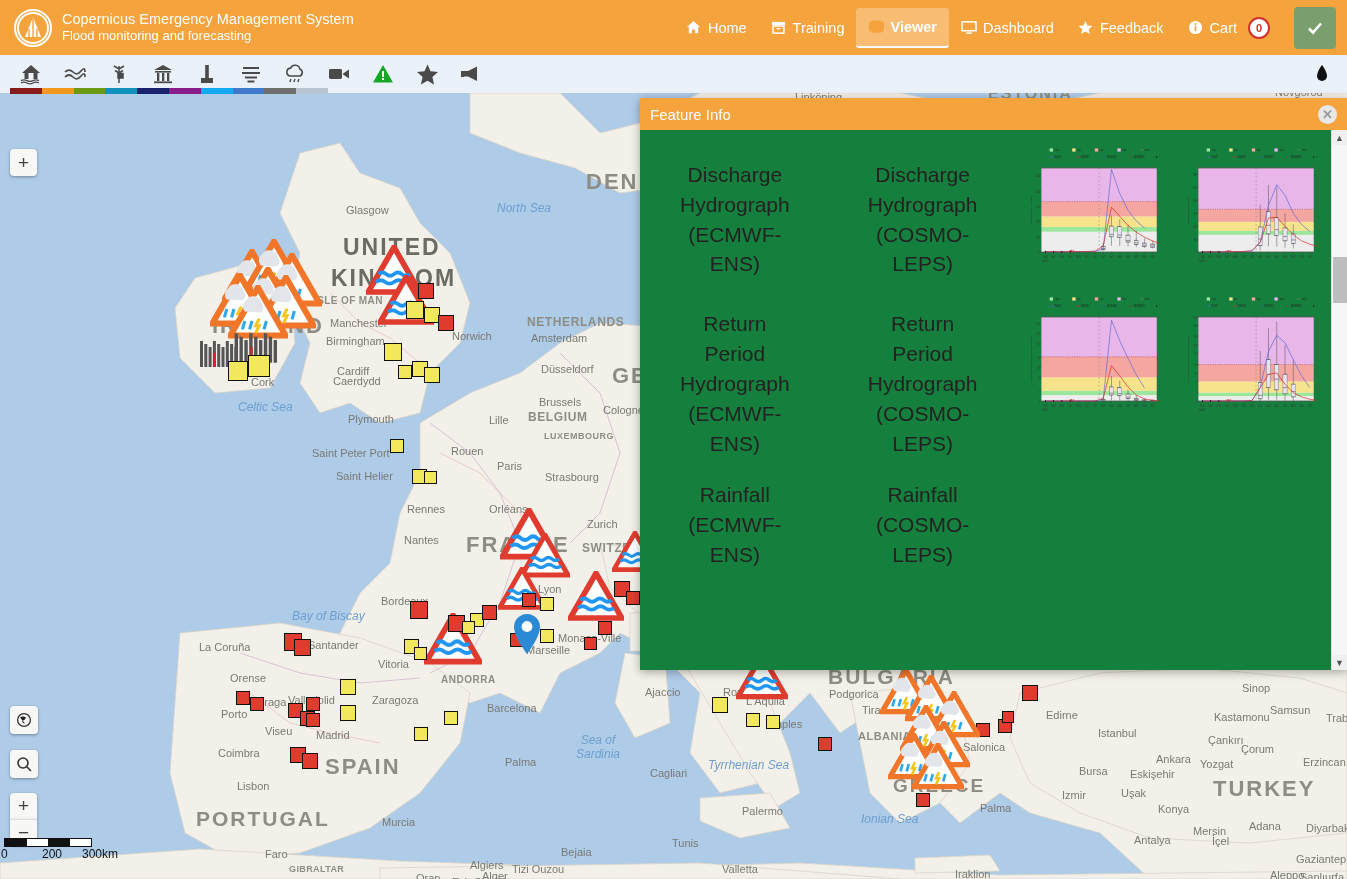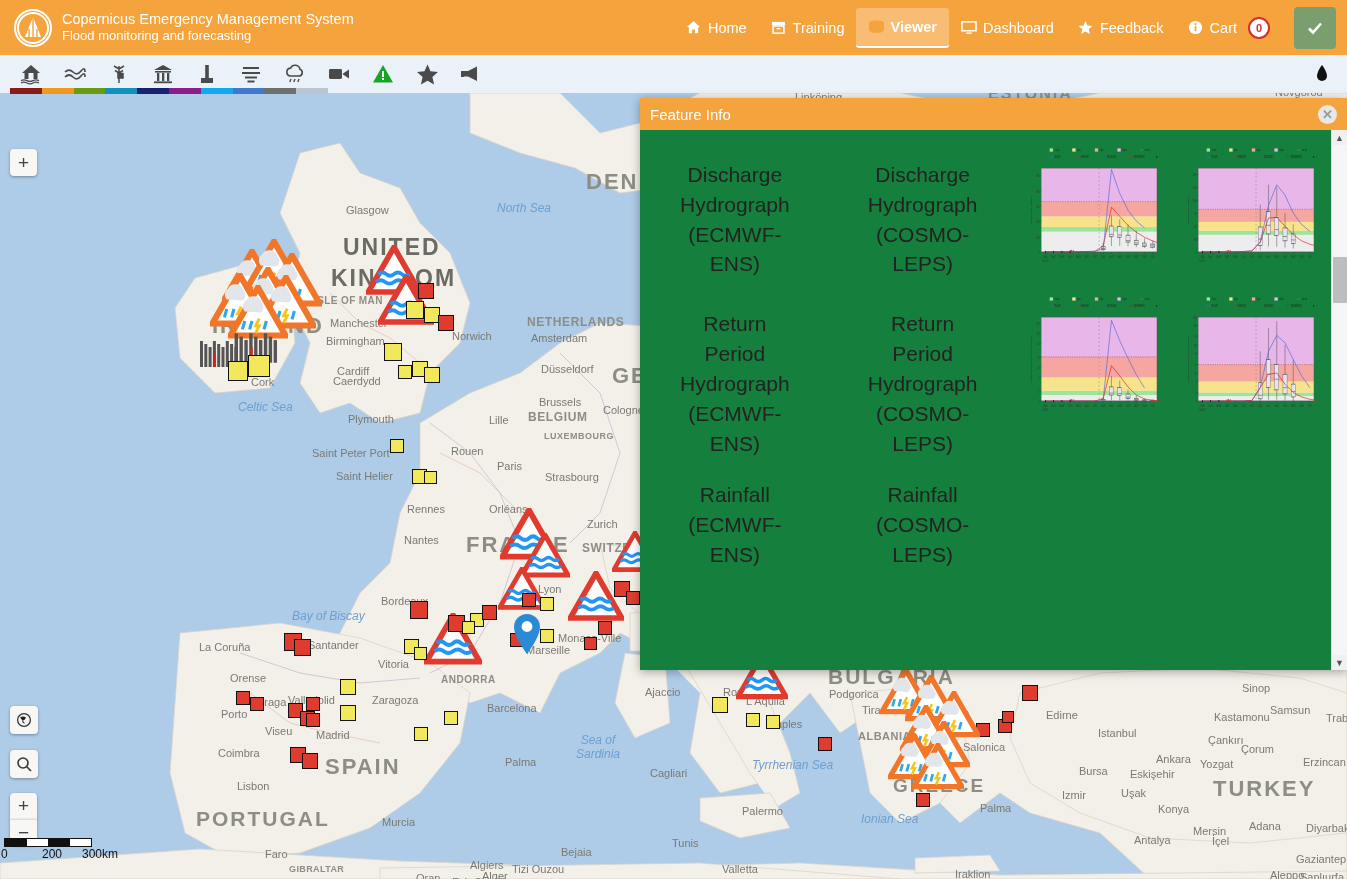"Tyrrhenian Sea" div.sea-label { left: 752px -> 708px }
